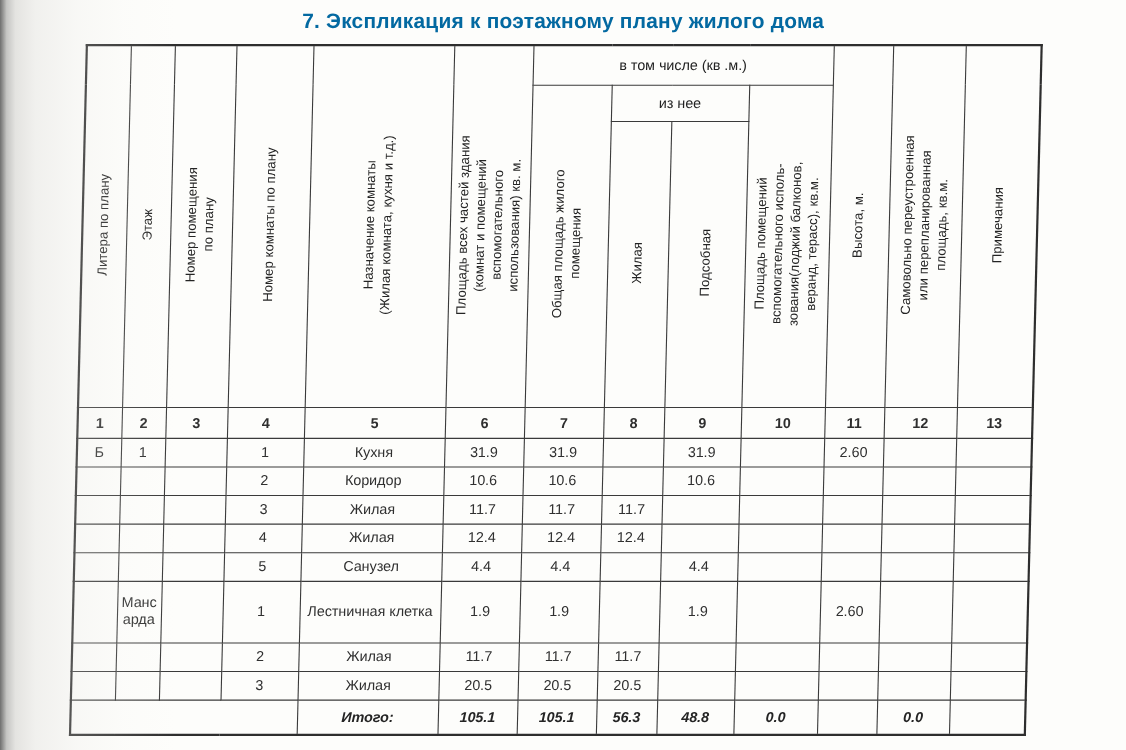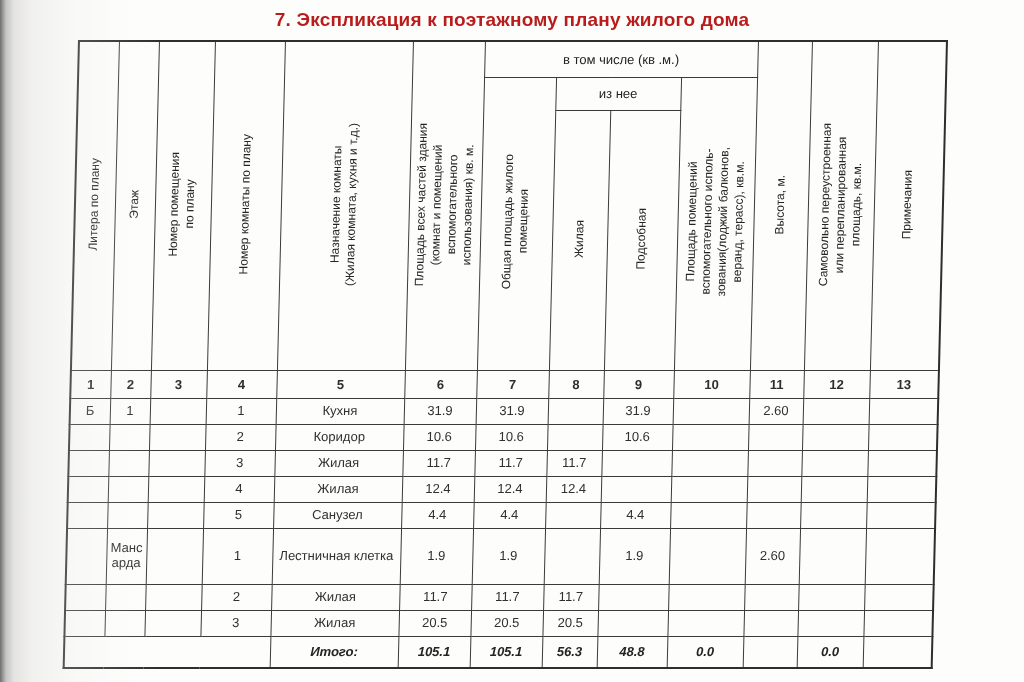"7. Экспликация к поэтажному плану" .title { color: #b91c1c -> #0369a1 }
